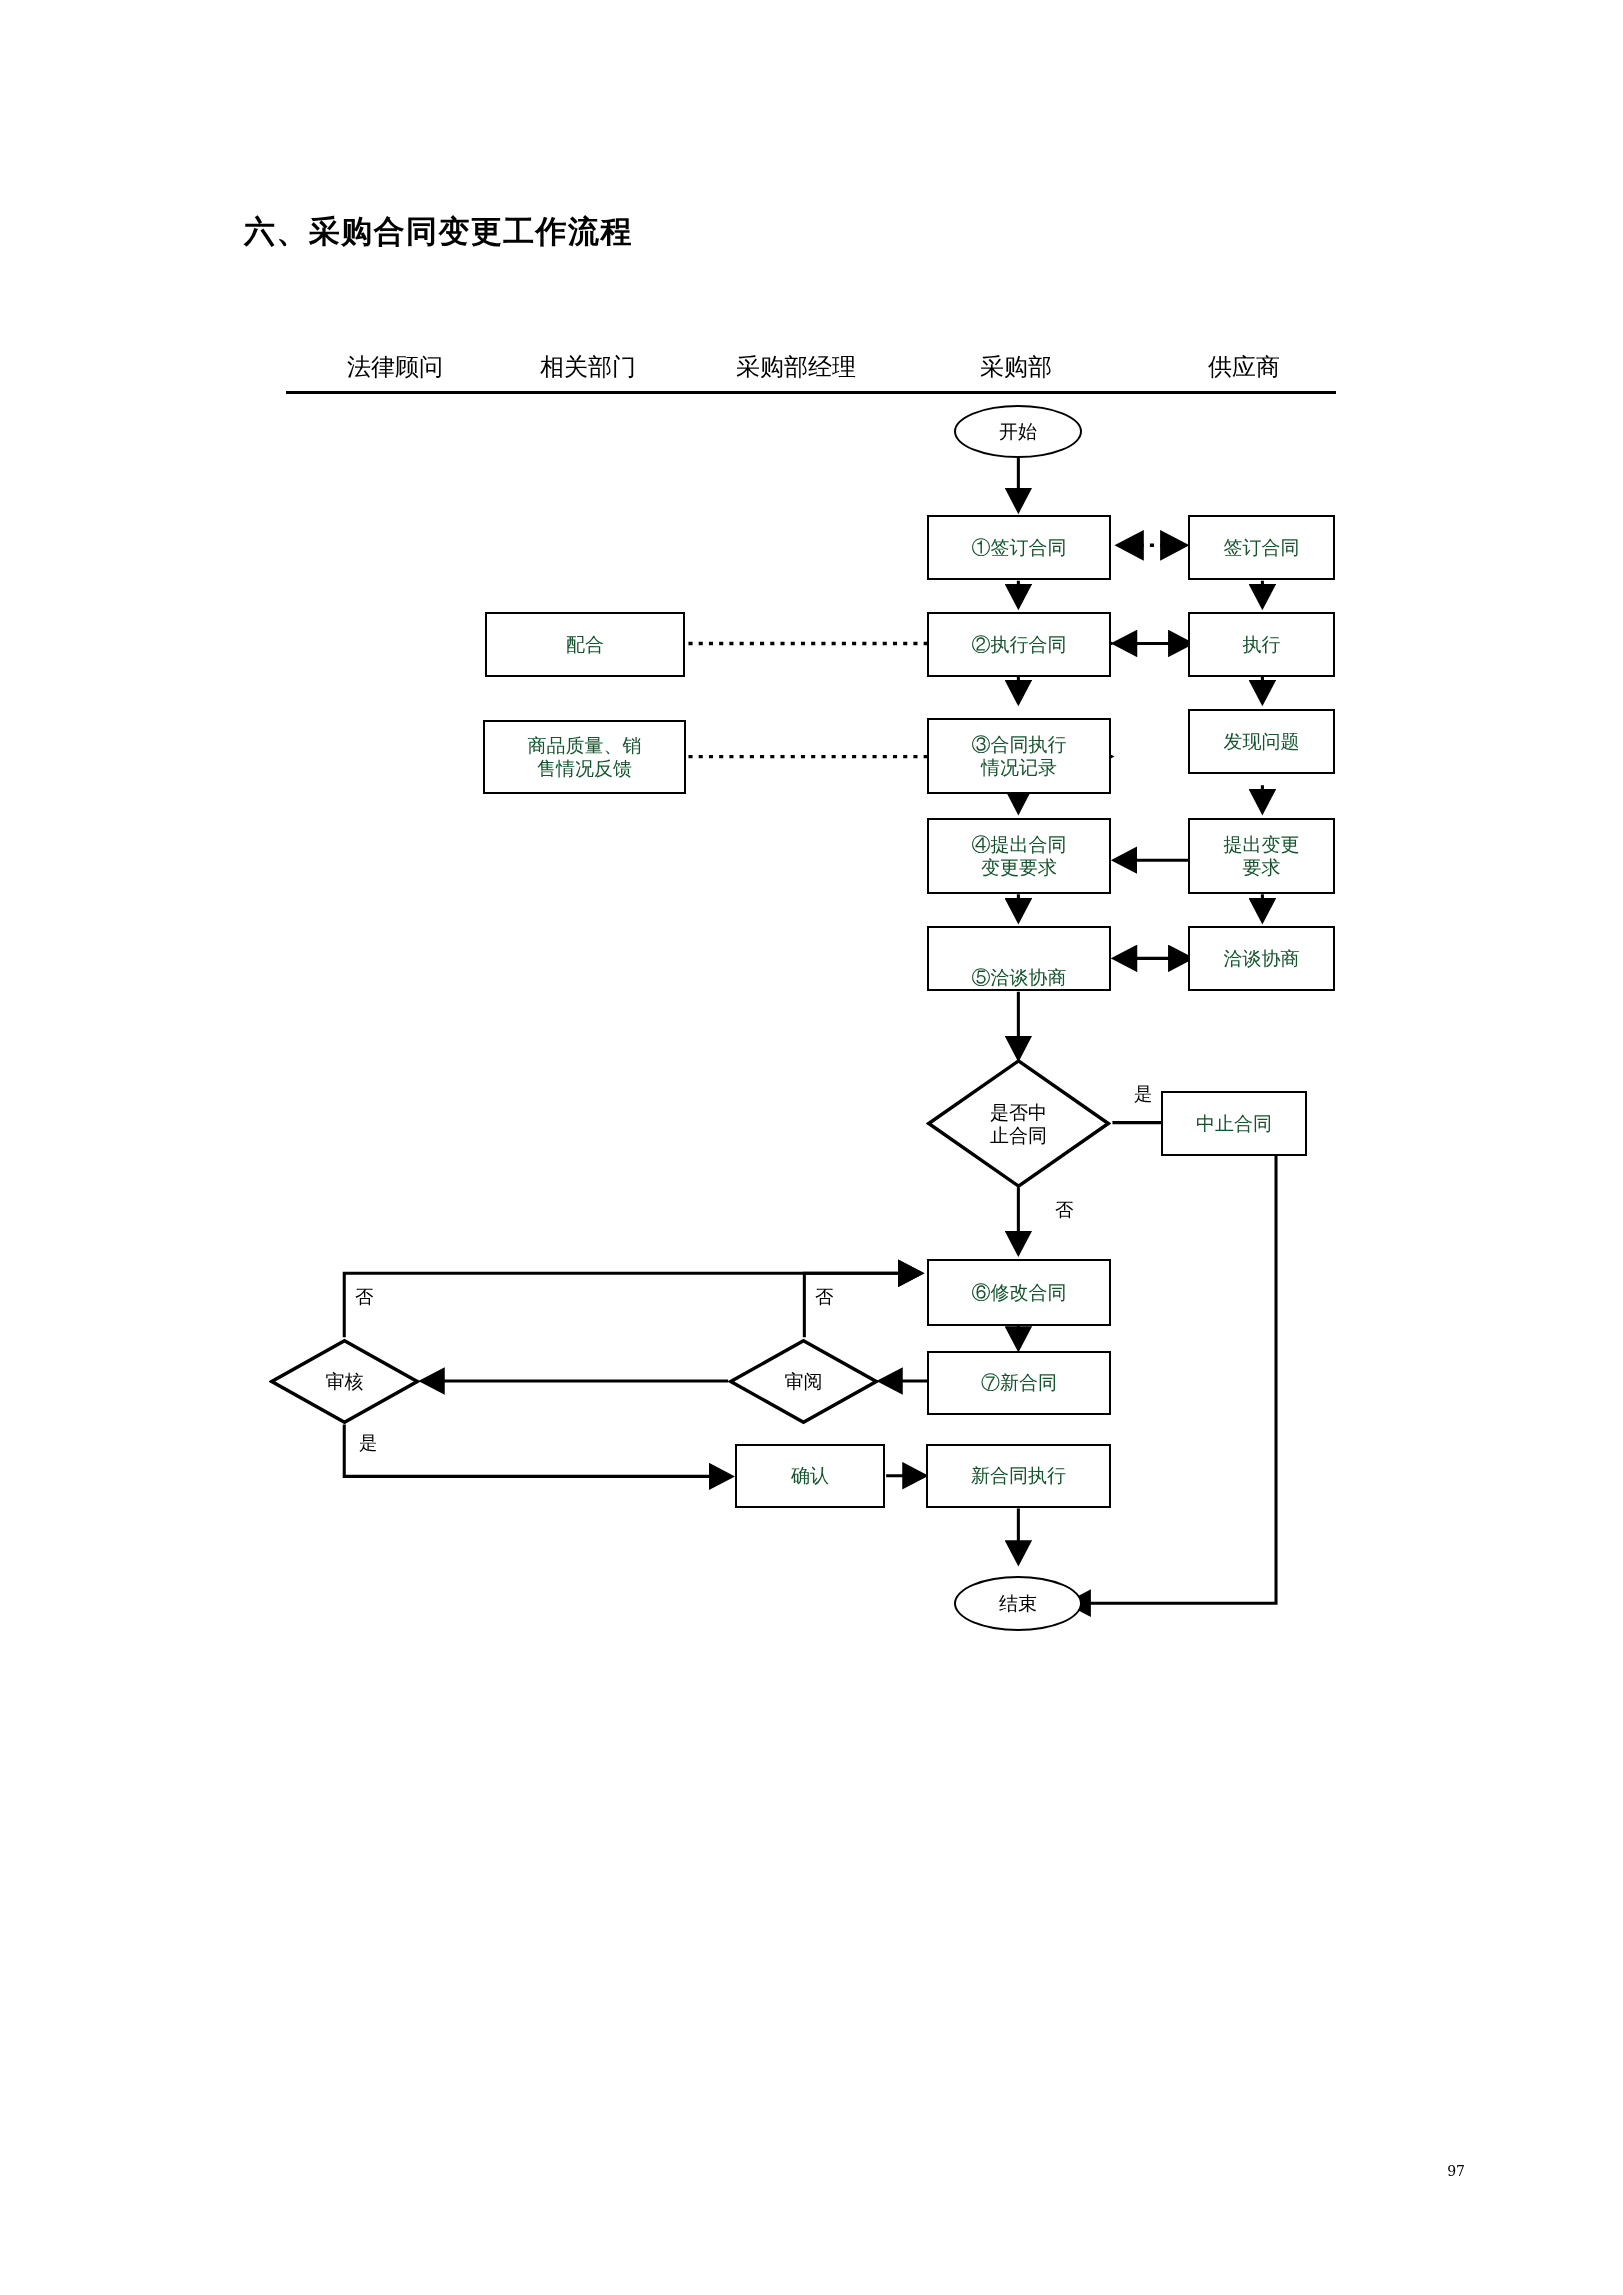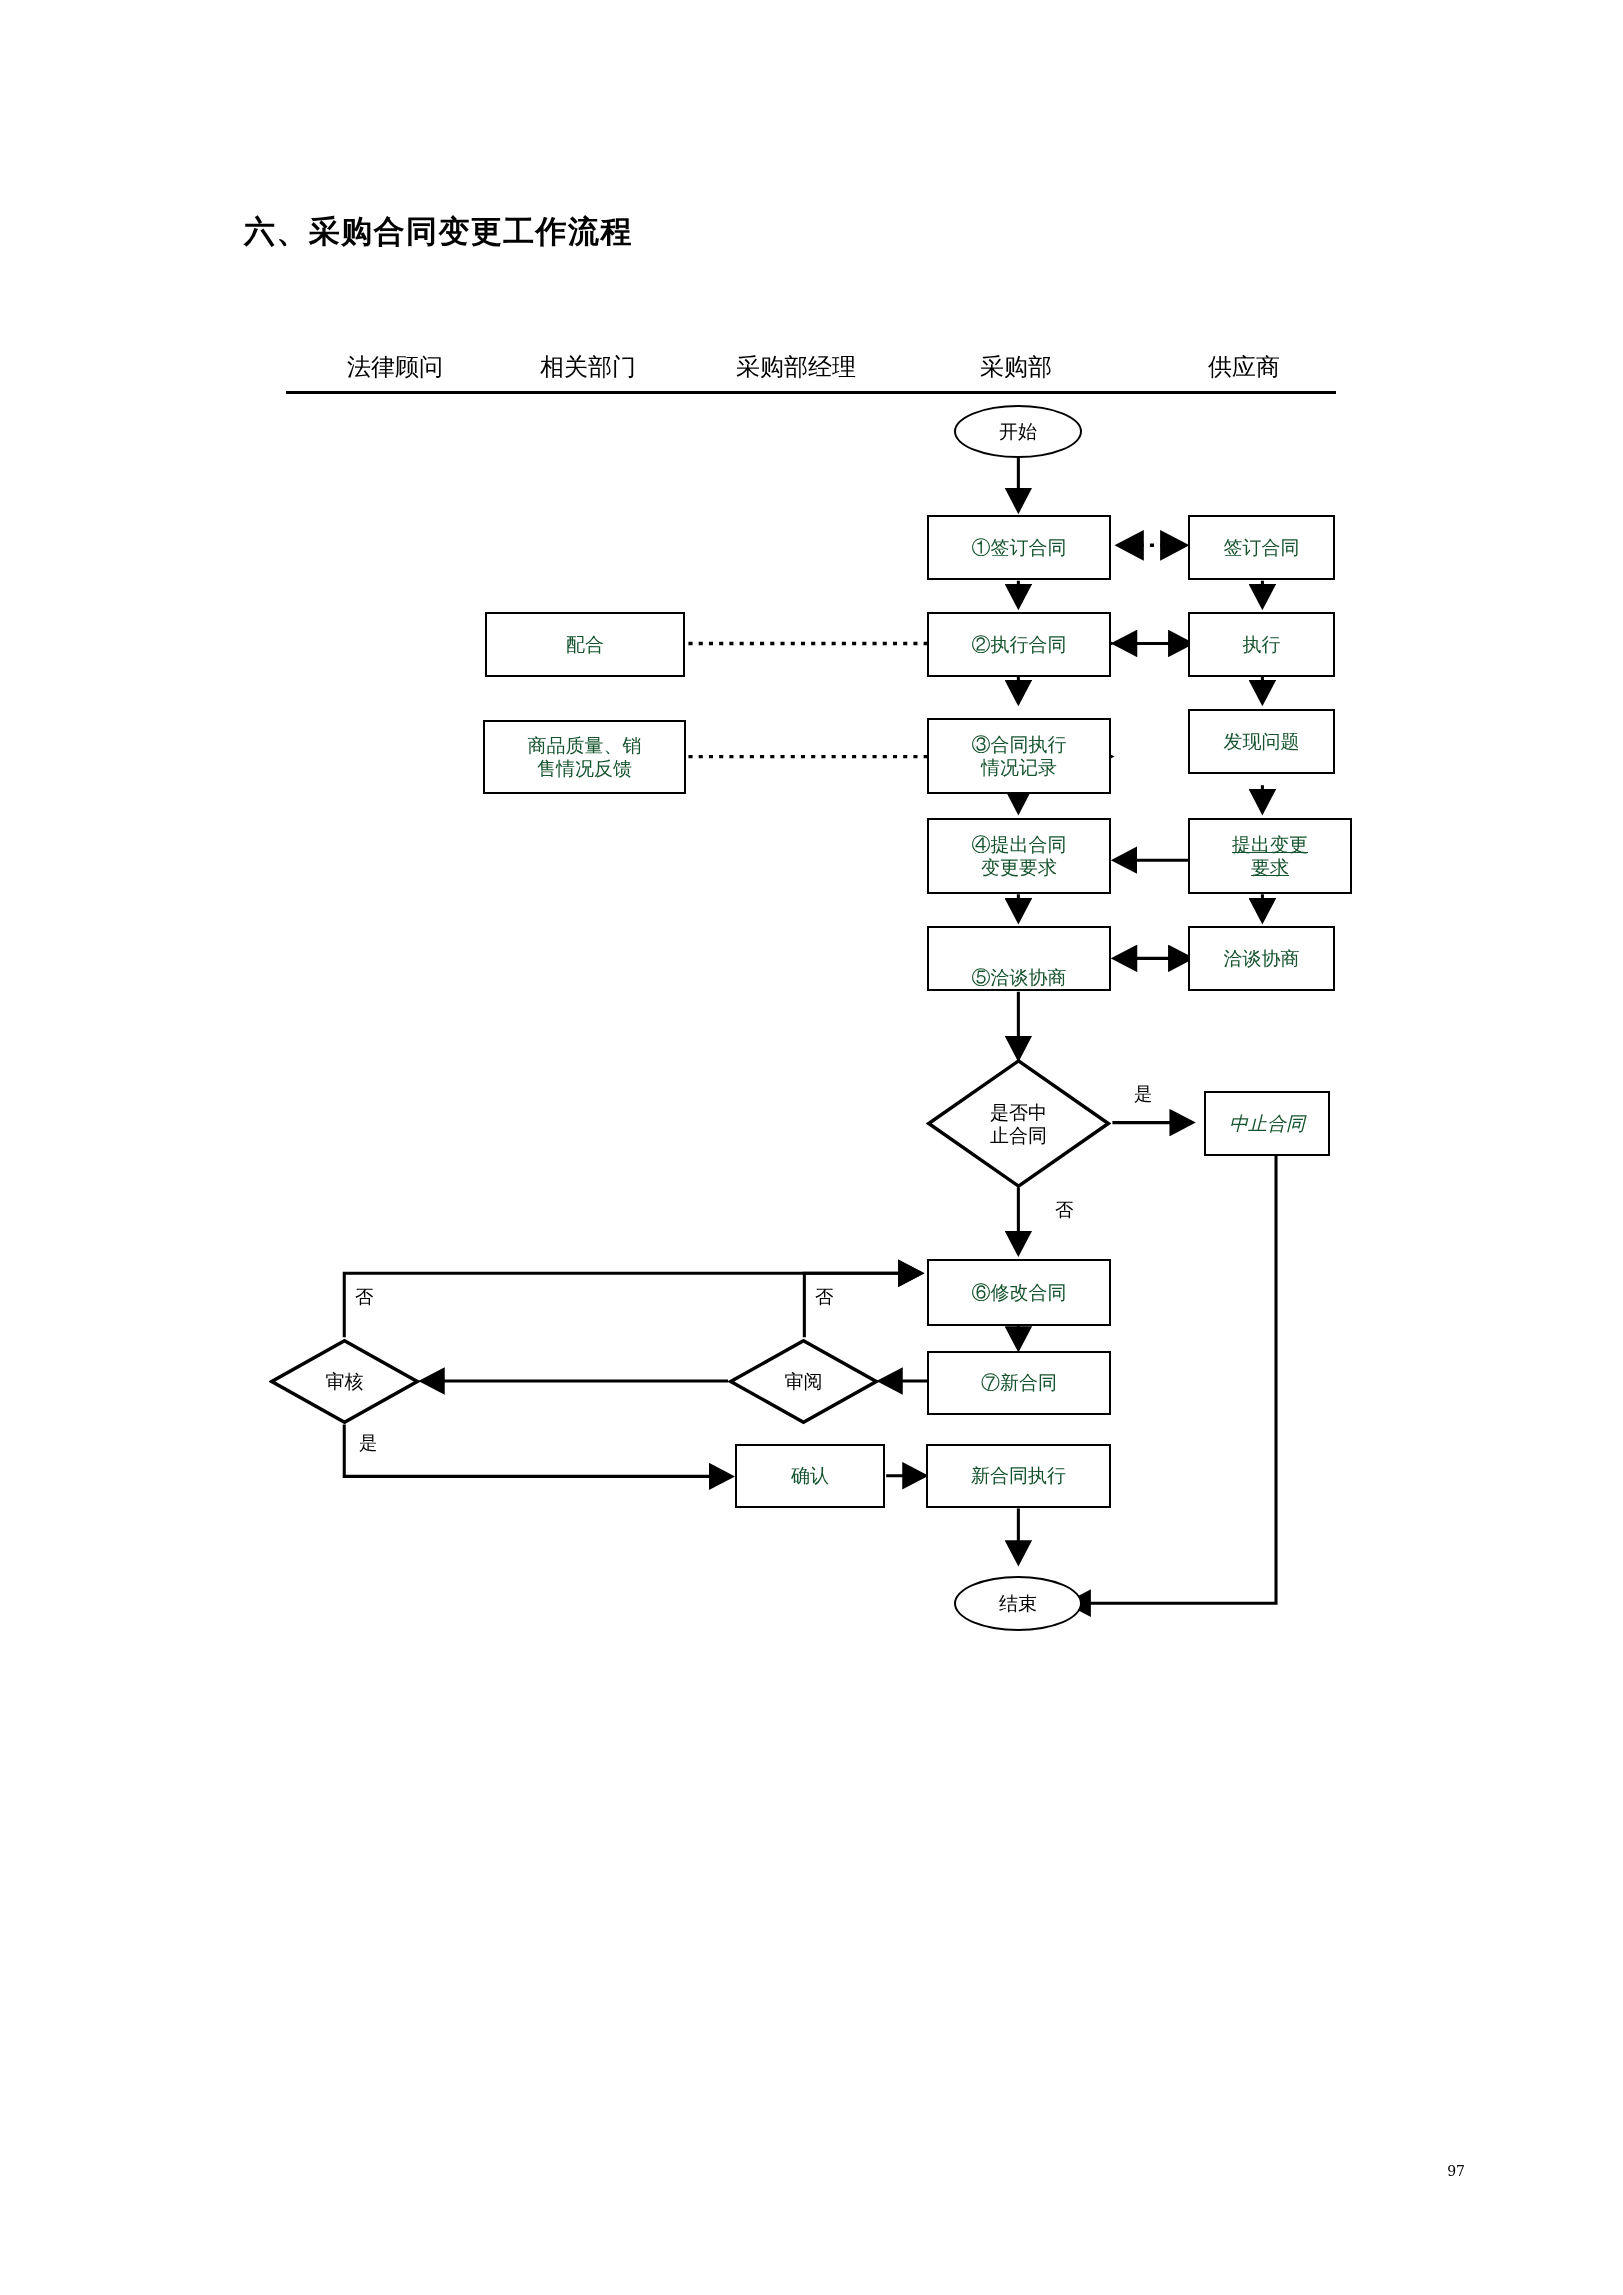"提出变更" div.node { text-decoration: underline -> none; width: 164px -> 147px }
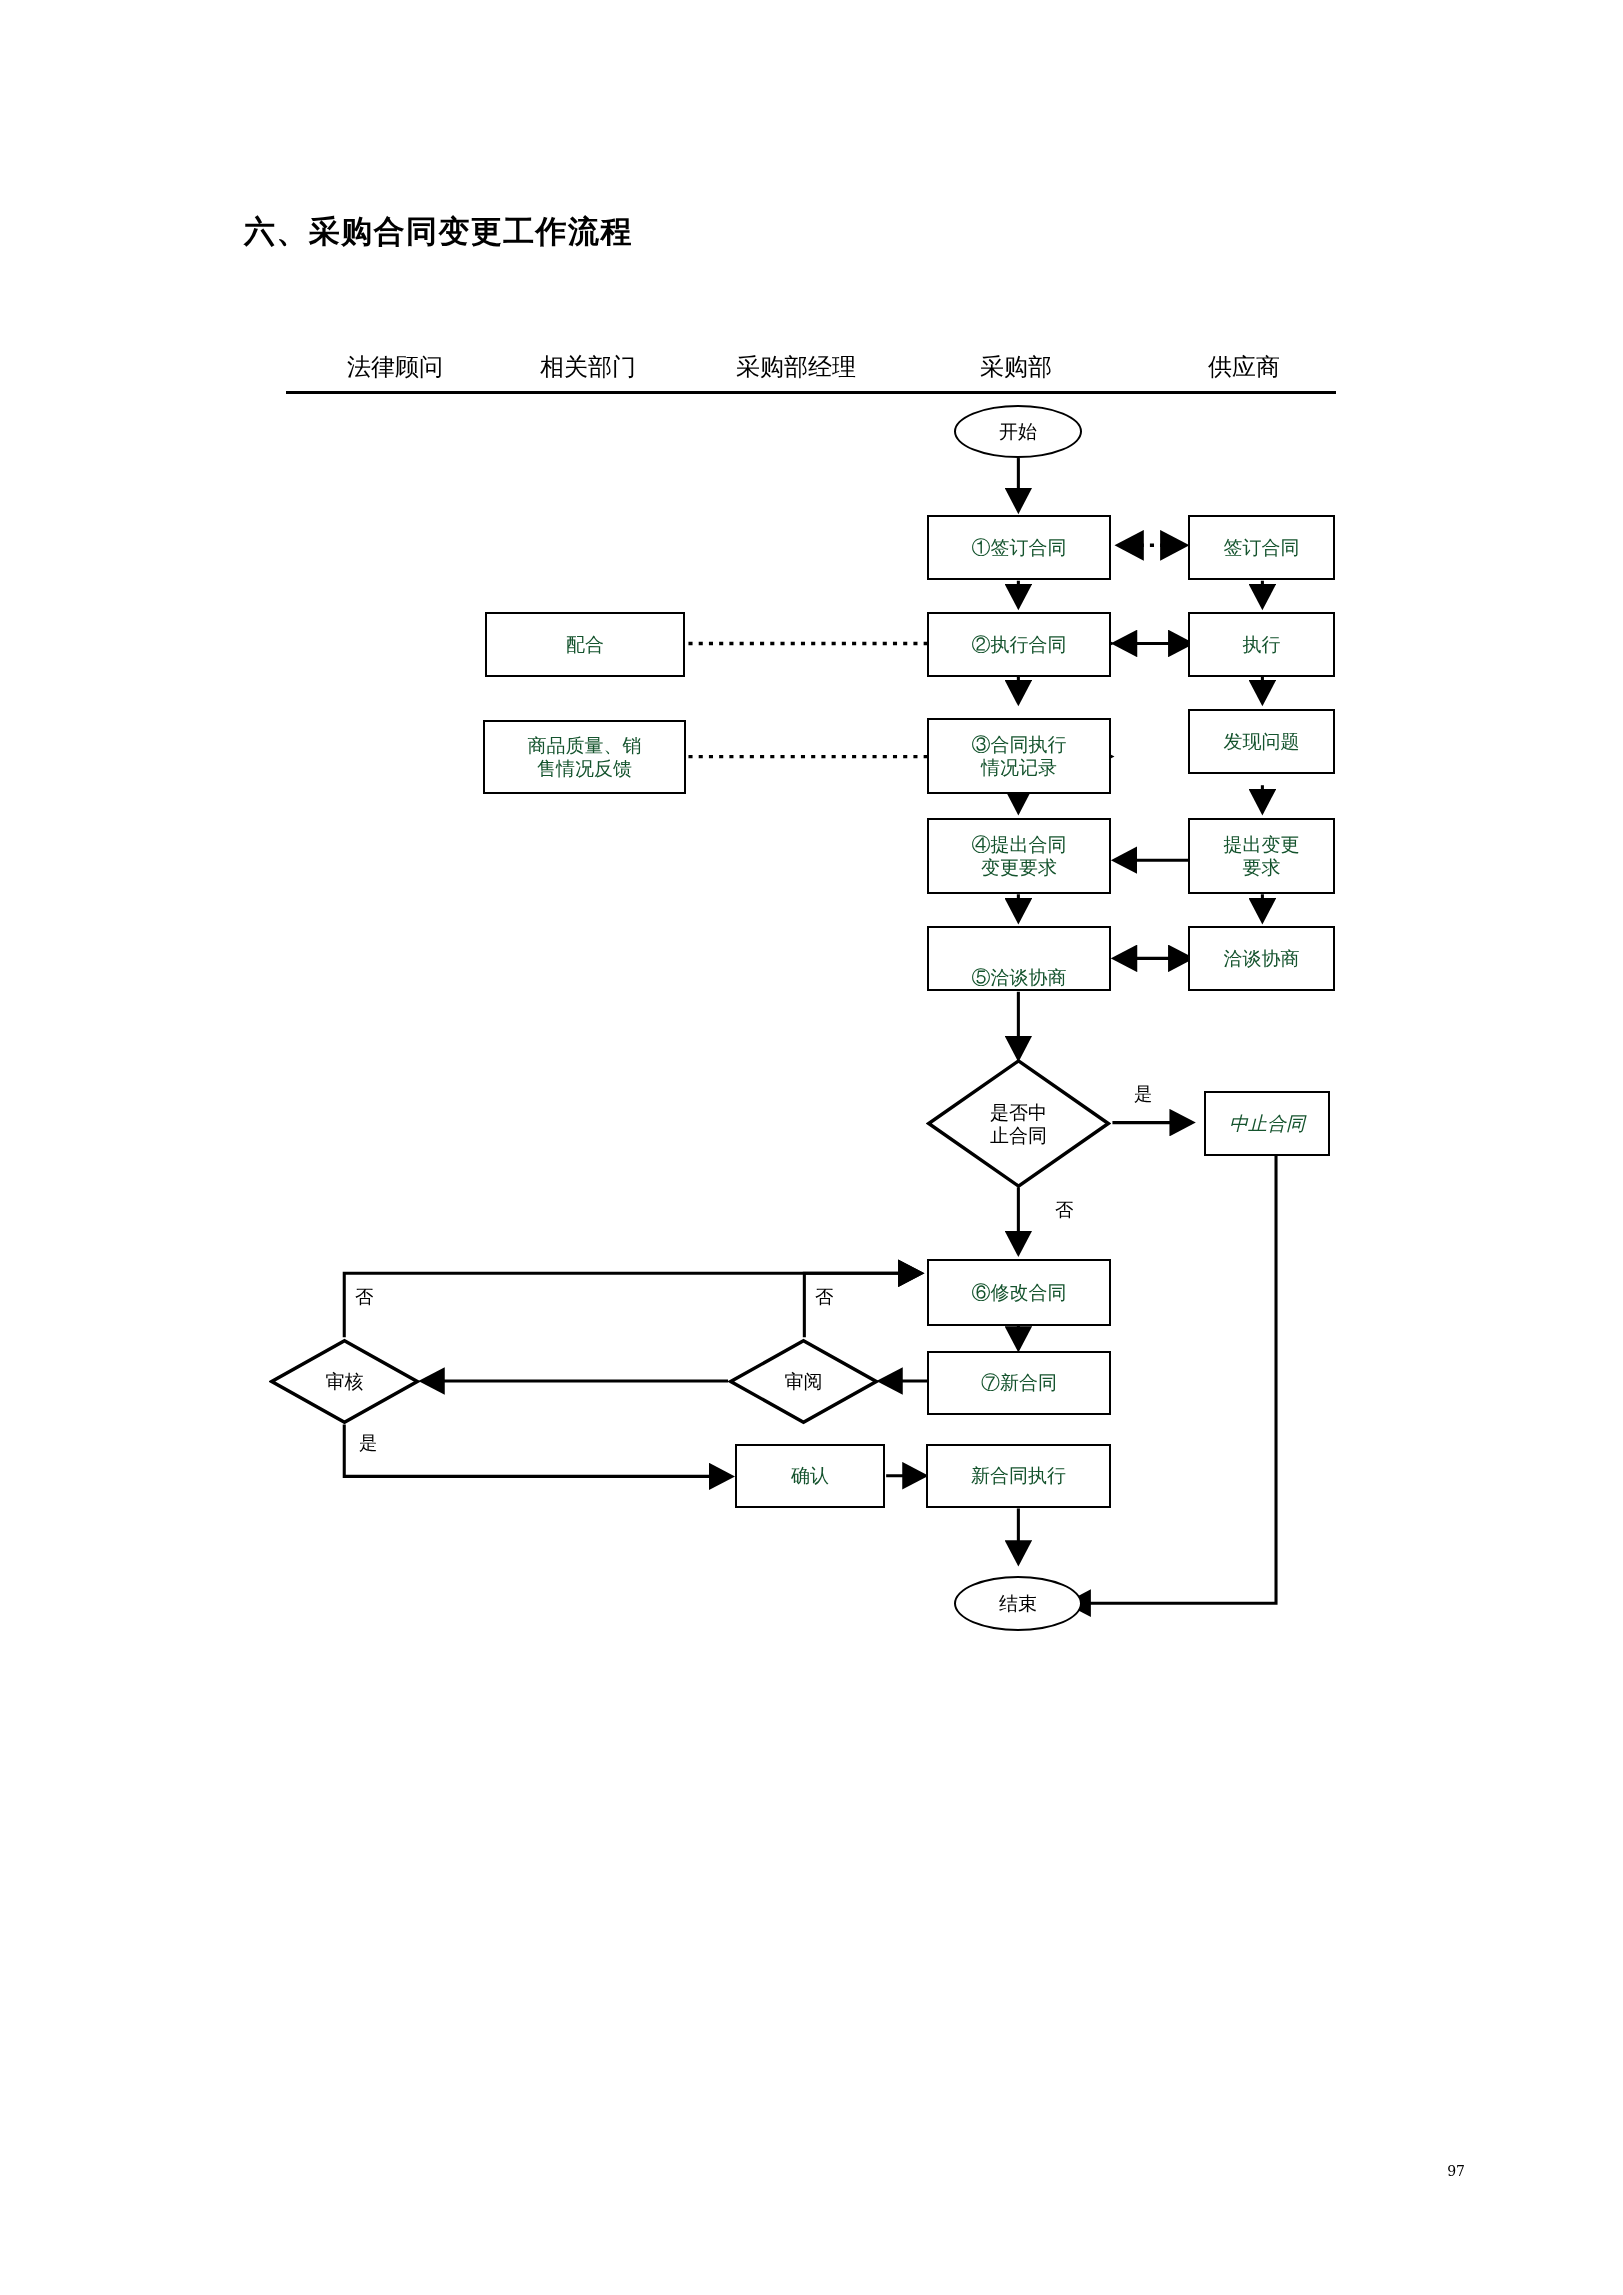"中止合同" div.node { font-style: italic -> none; left: 1204px -> 1161px; width: 126px -> 146px }
